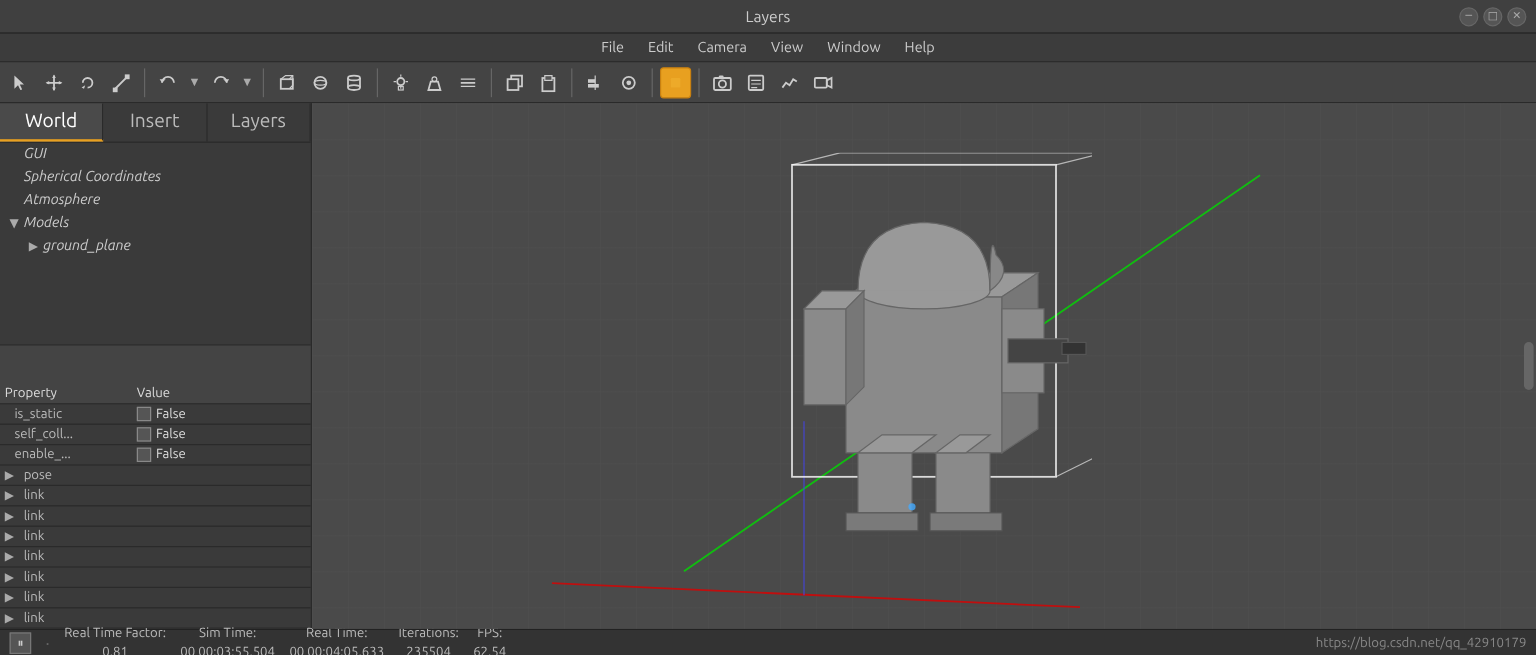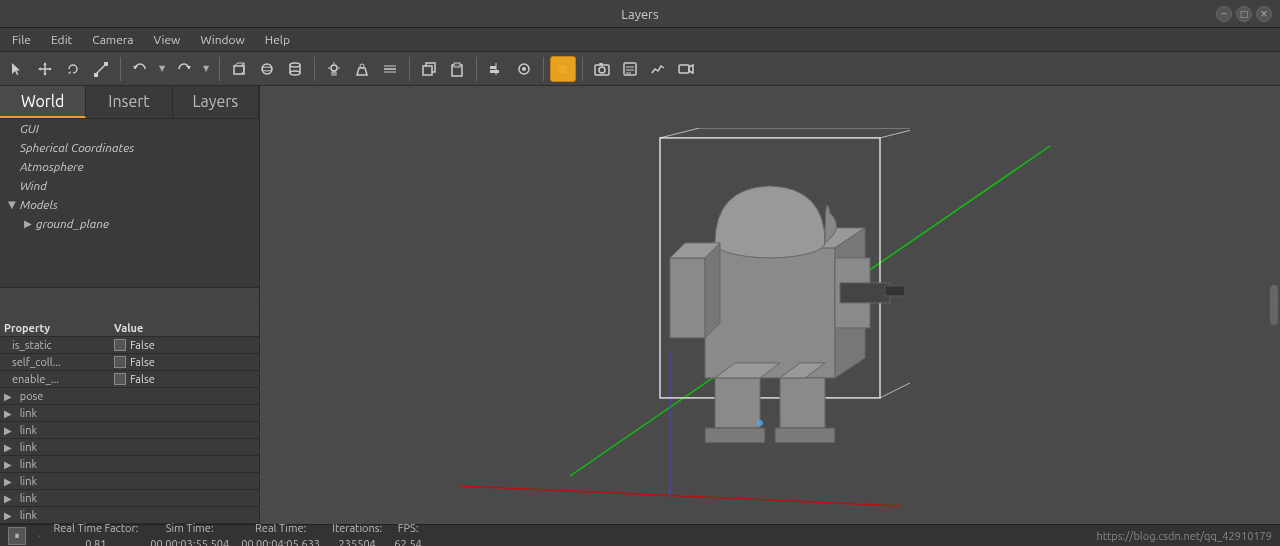"File" #menu-bar { justify-content: none -> center }
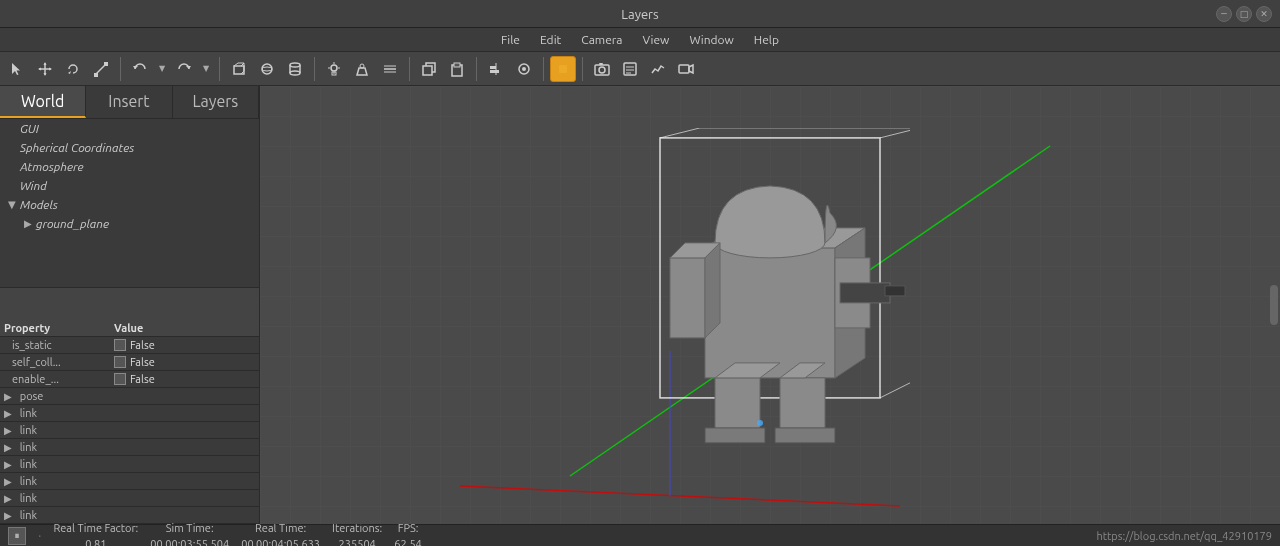"Wind" div.tree-item { html: <div> <span></span> <span>Wind</span> </div> -> none }
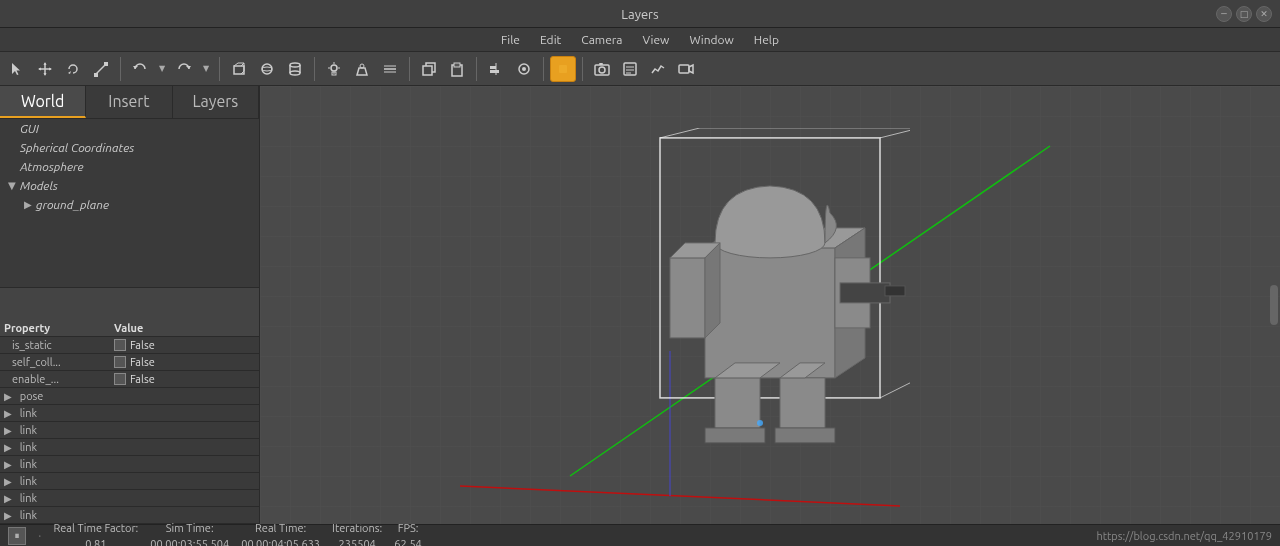"Property" .props-col-header { font-weight: bold -> normal }
